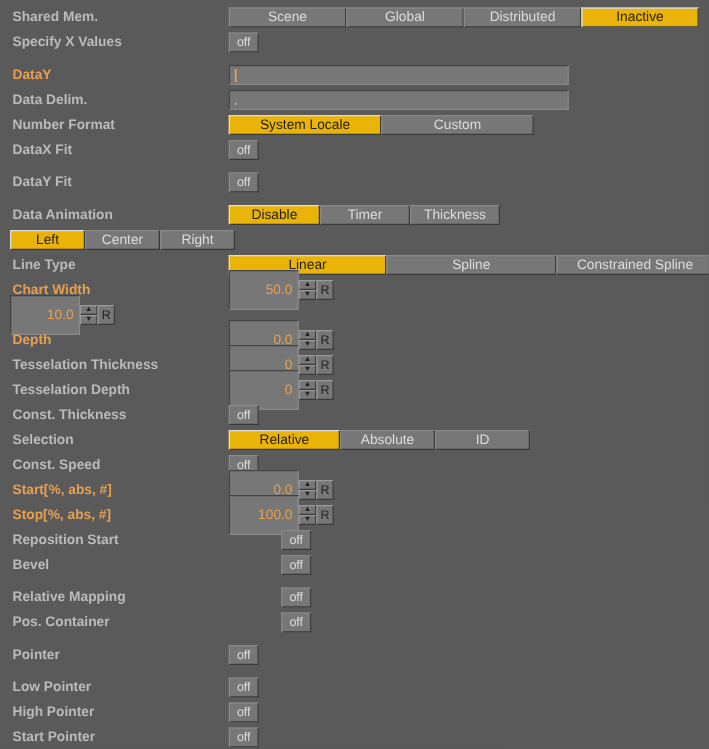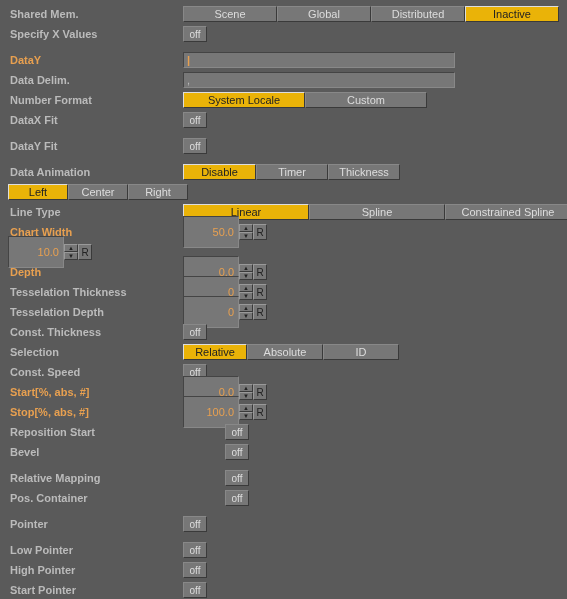"Relative" div.btn { width: 64px -> 89px }
